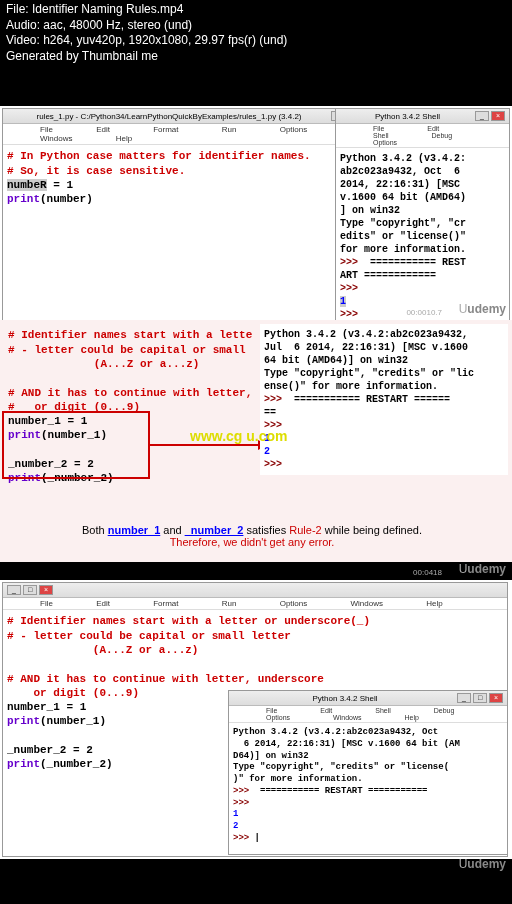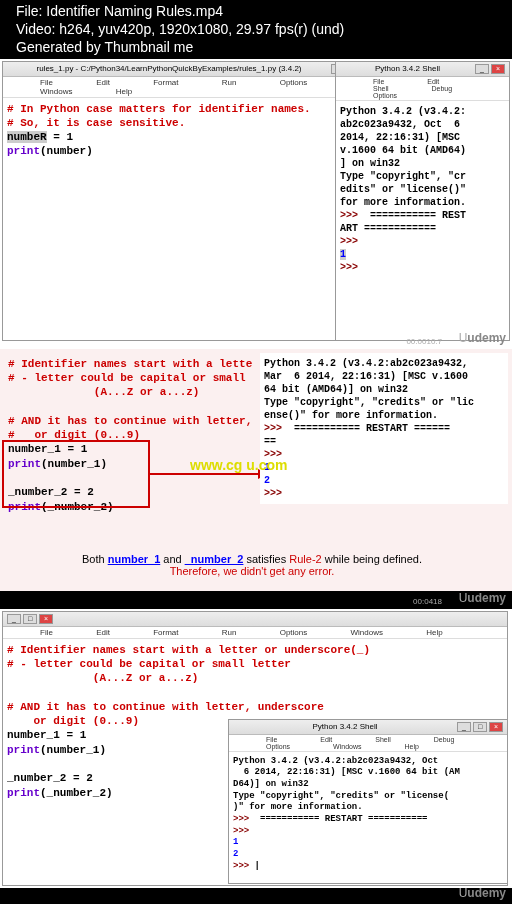"File: Identifier Naming Rules.mp4" .info-text { font-size: 14px -> 12px; padding: 2px 16px -> 2px 6px }
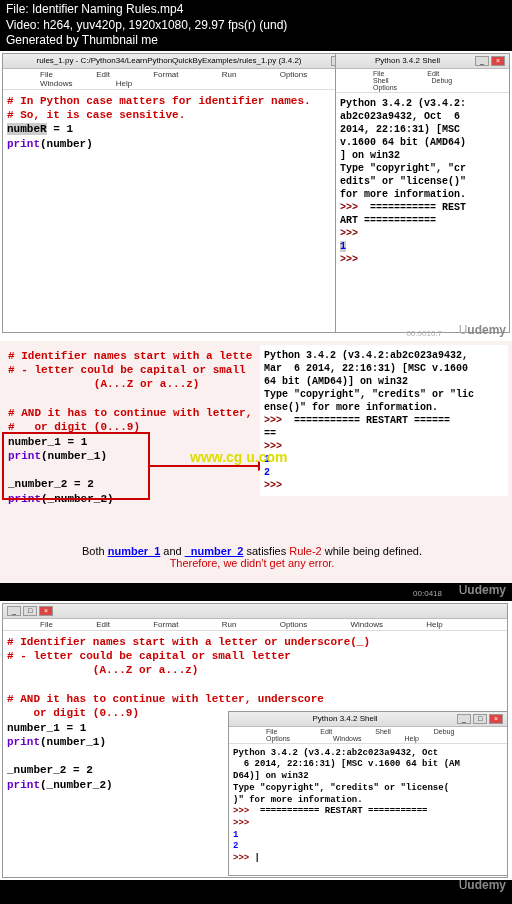"Audio: aac, 48000 Hz, stereo" div { html: none -> <div>Audio: aac, 48000 Hz, stereo (und)</div> }
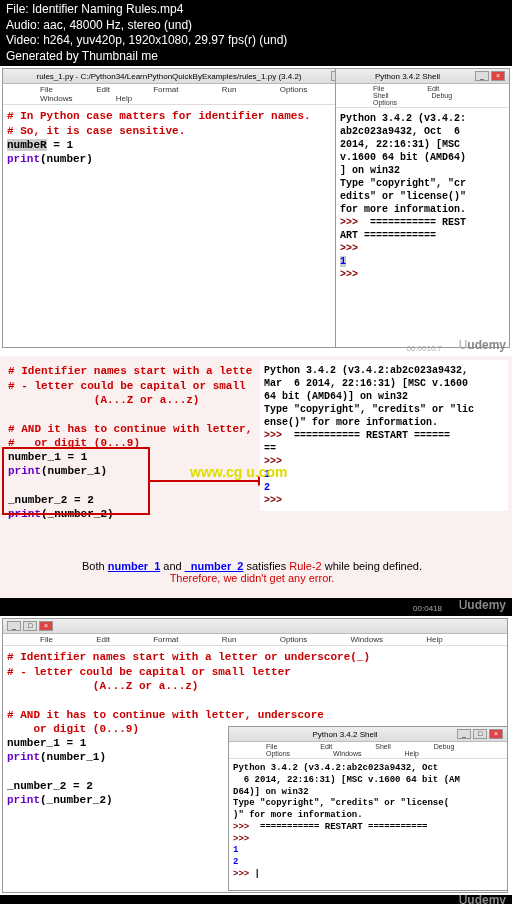"rules_1.py -" .section1 { height: 290px -> 214px; margin-top: none -> 40px }
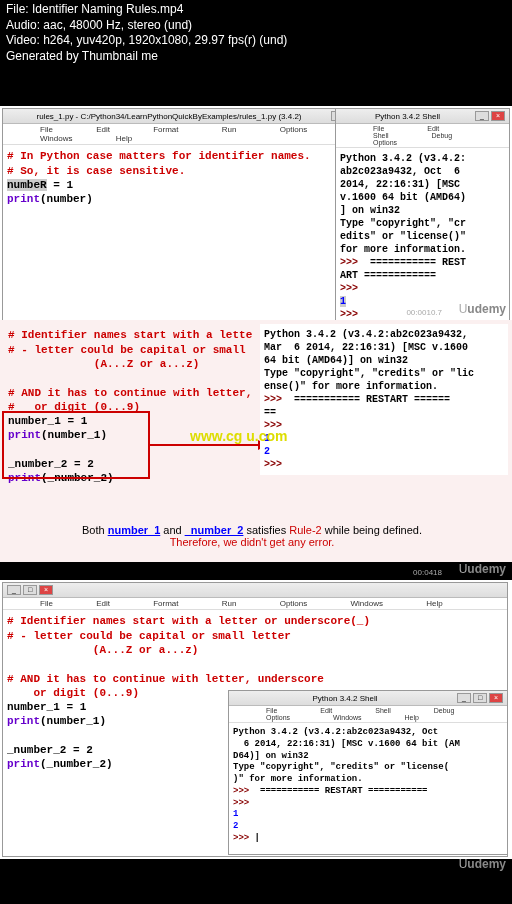"Mar 6 2014, 22:16:31) [MSC" span.shell-text { text: Mar -> Jul }
